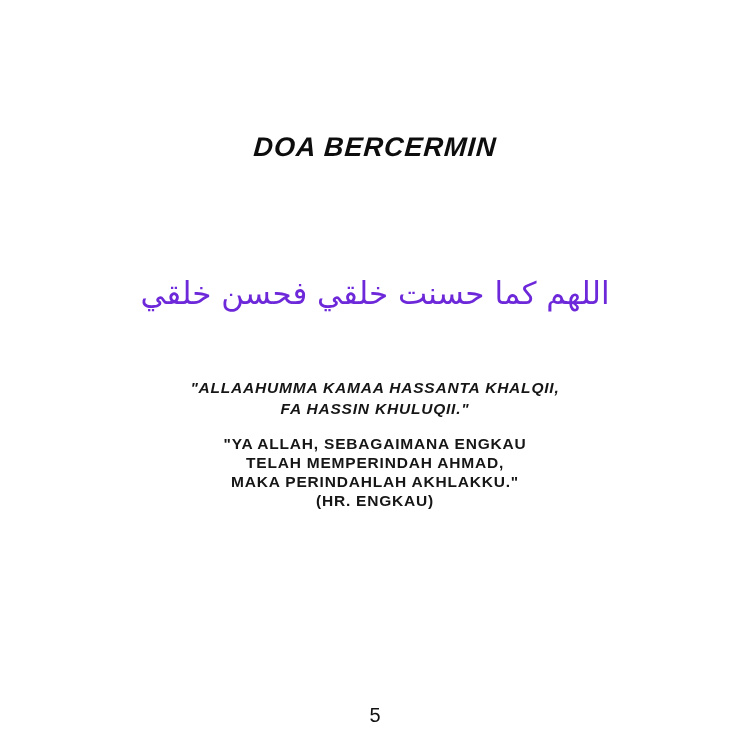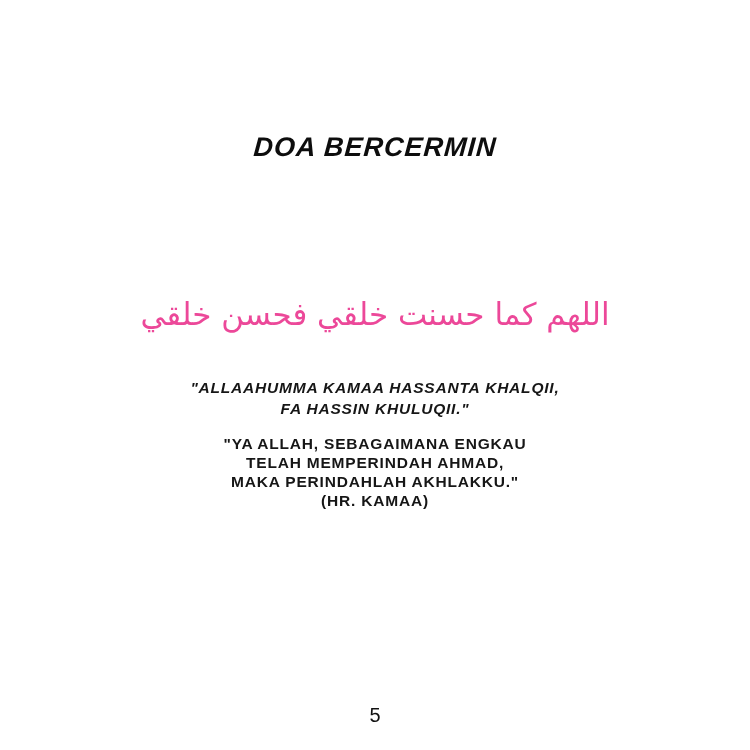"اللهم كما حسنت خلقي فحسن" .arabic { color: #ec4899 -> #6d28d9; top: 296px -> 275px }
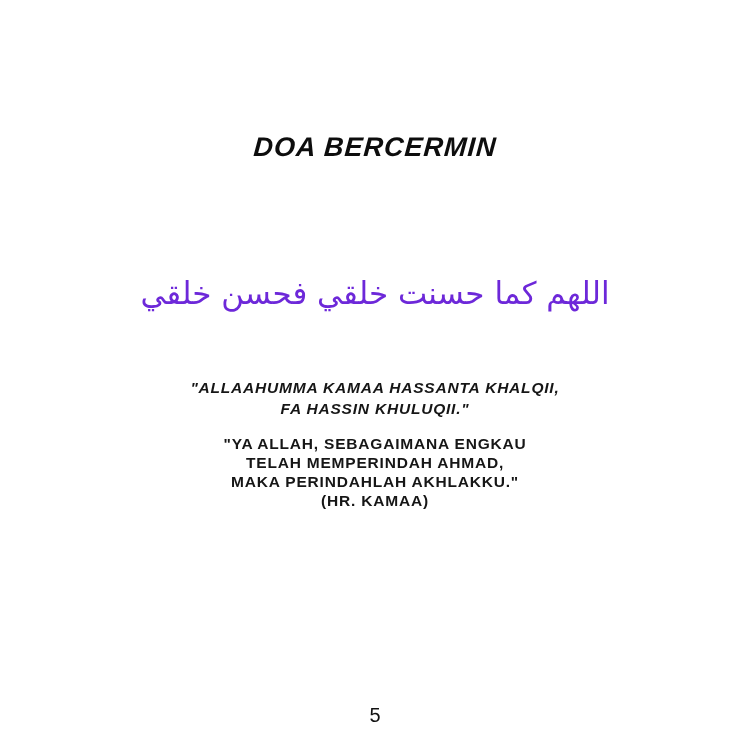"(HR. KAMAA)" div { text: KAMAA -> ENGKAU }
